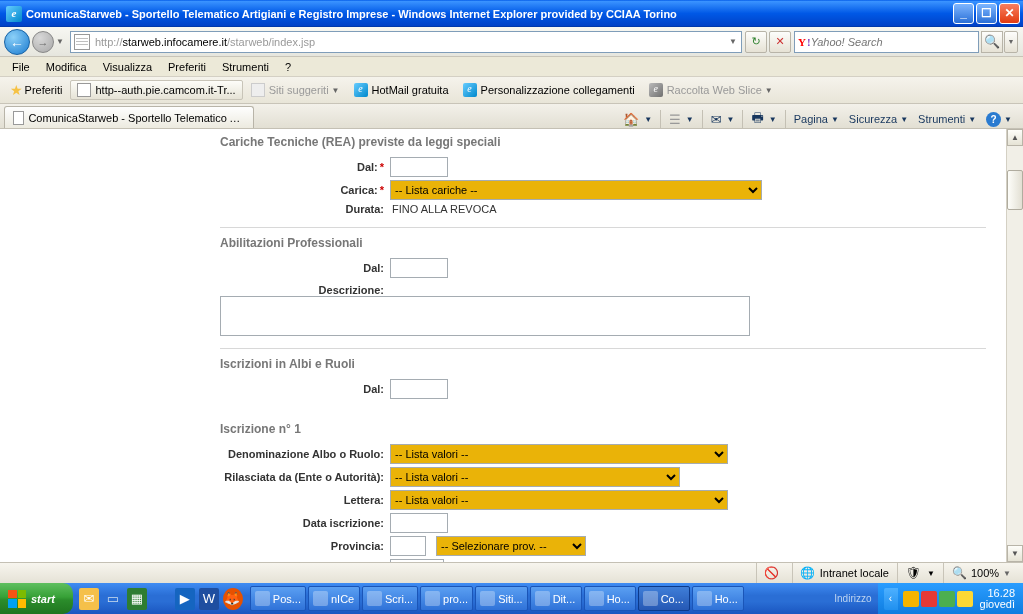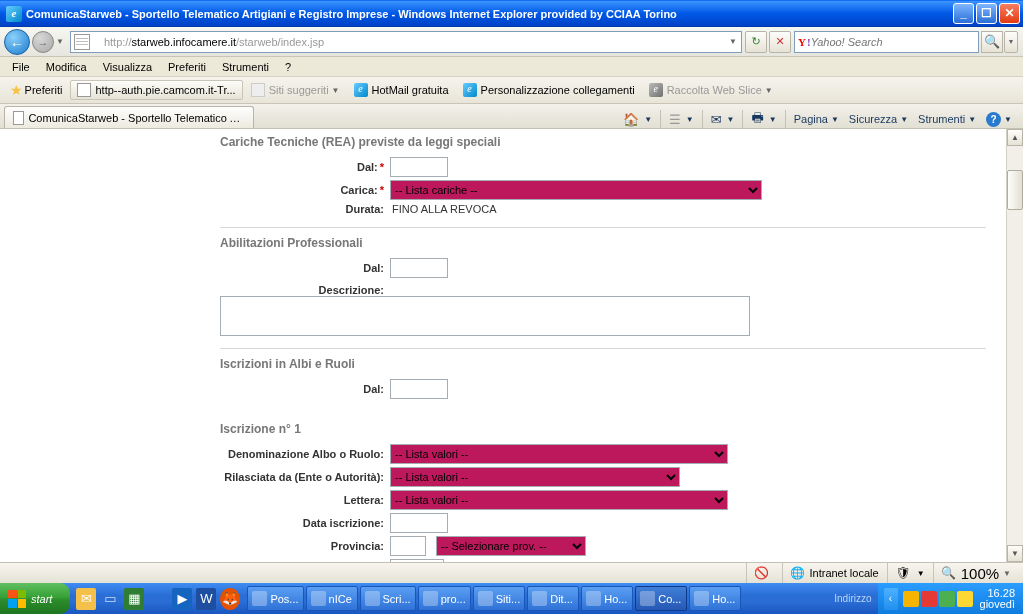"http://starweb.infocamere.it/starweb/ind" .addrbar { gap: 9px -> none }
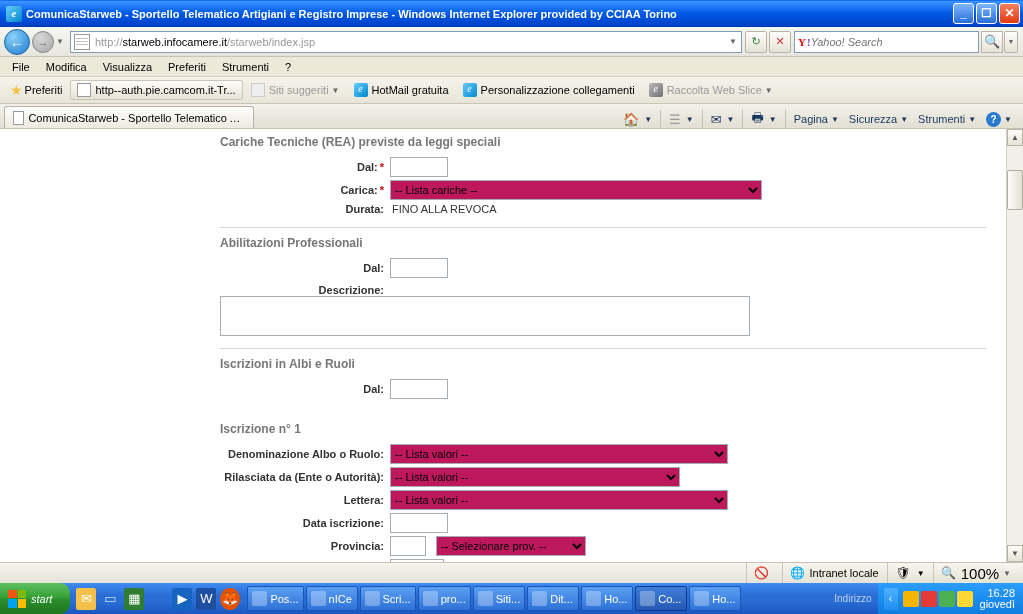"-- Lista cariche --" select.txt { background: #be185d -> #eab308 }
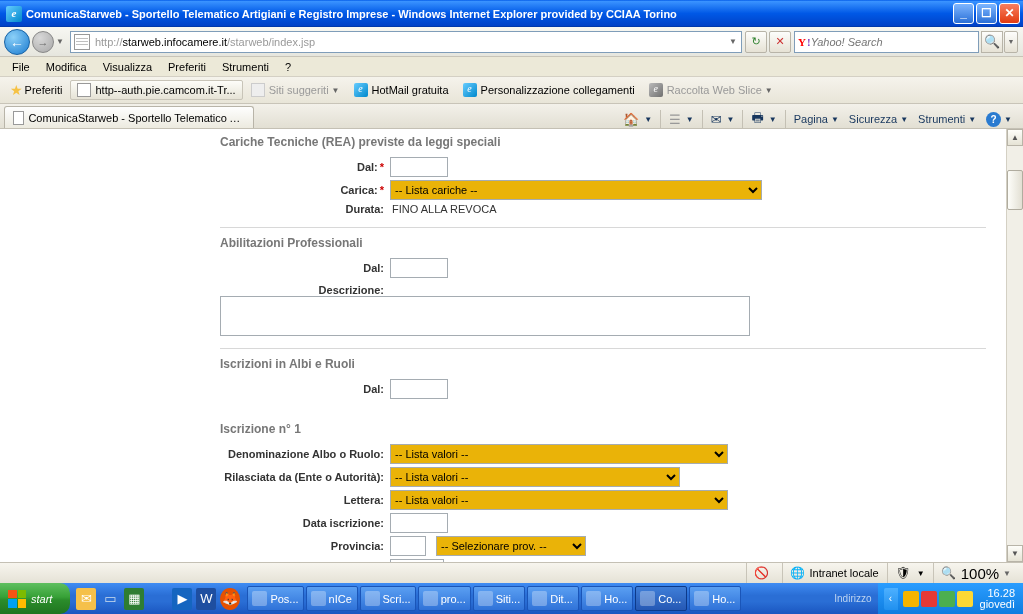"100%" .zoom { font-size: 15px -> 11px }
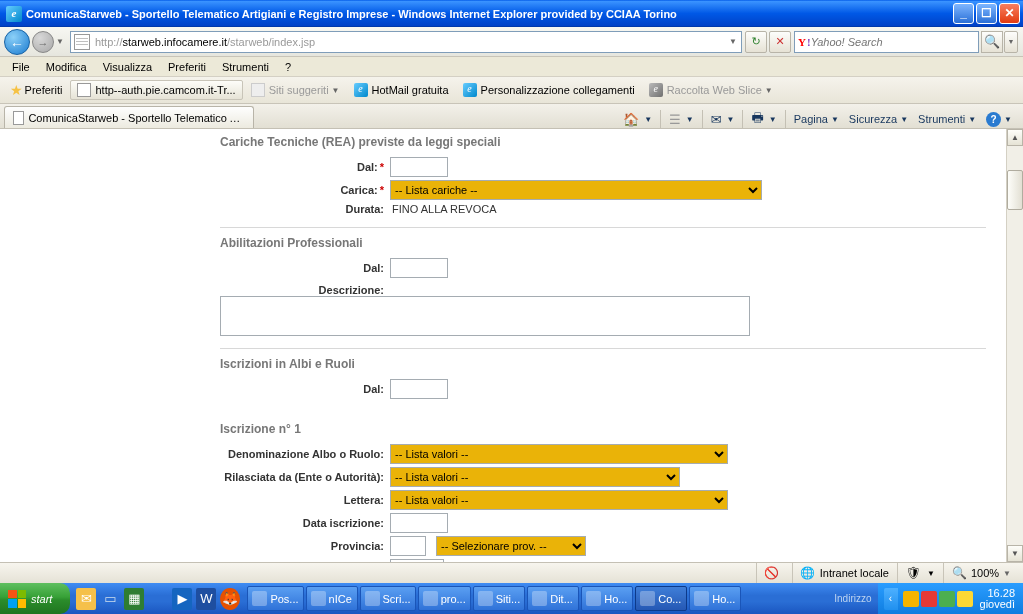"start" .start { font-weight: normal -> bold }
